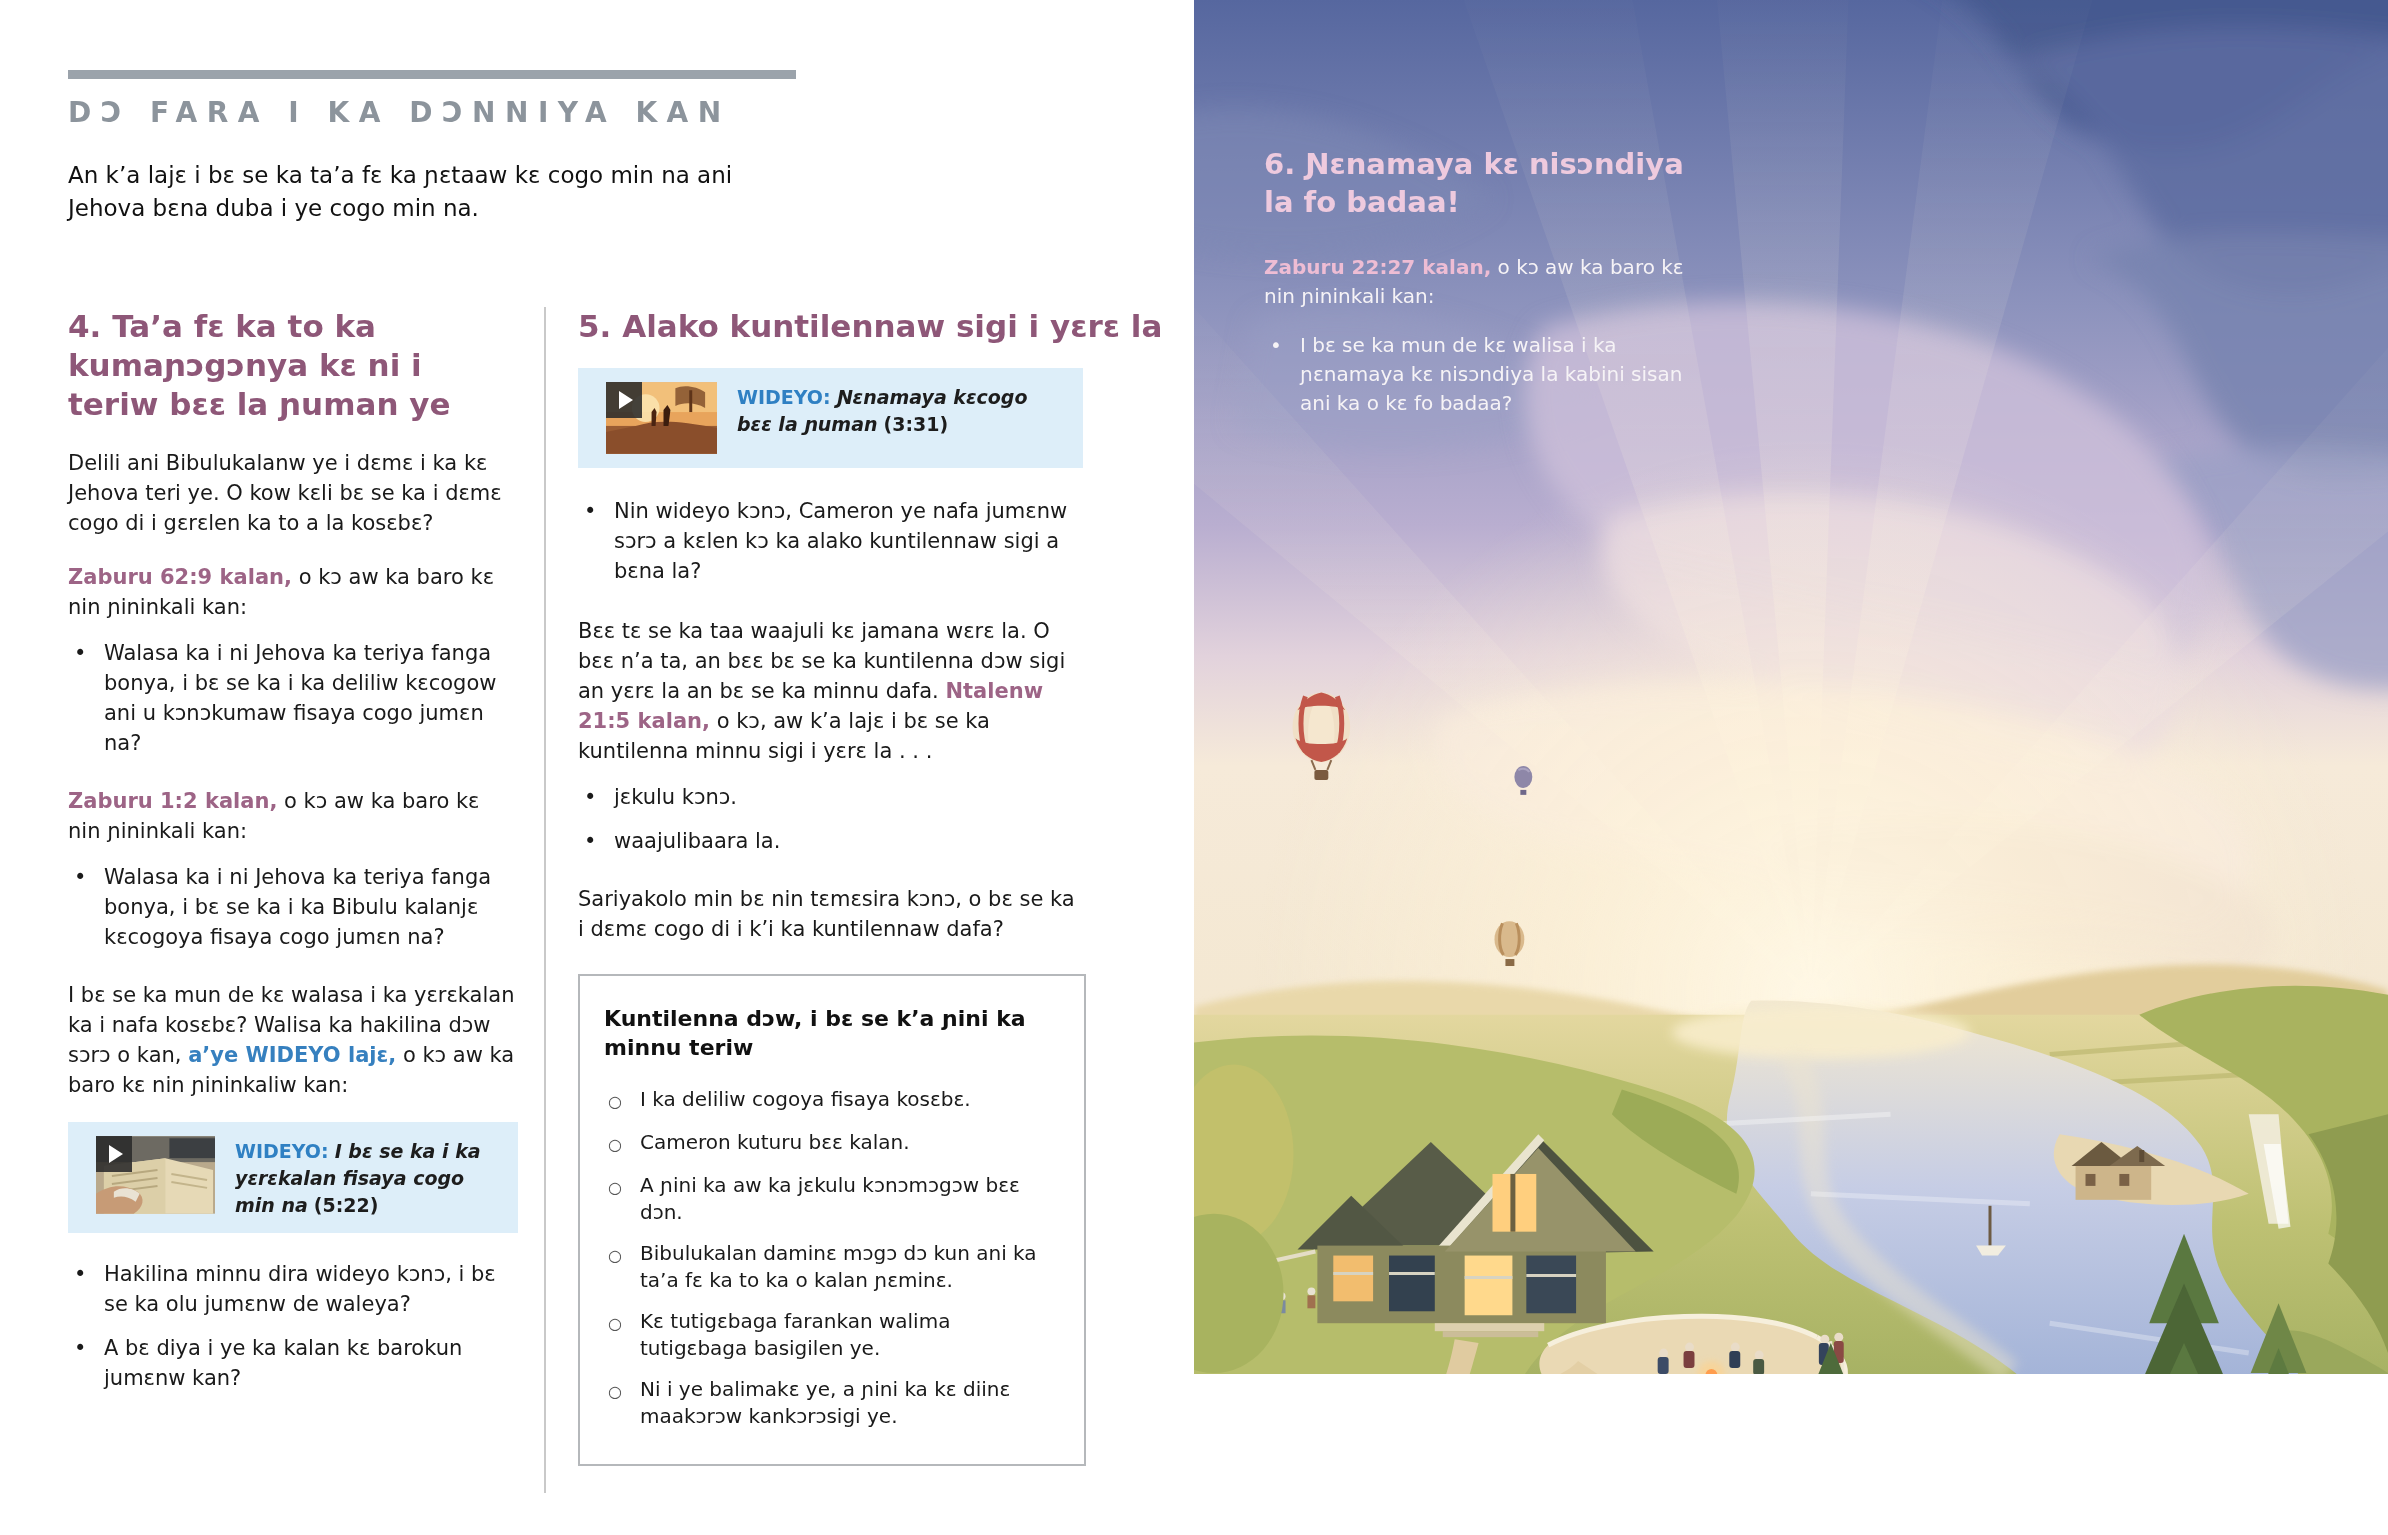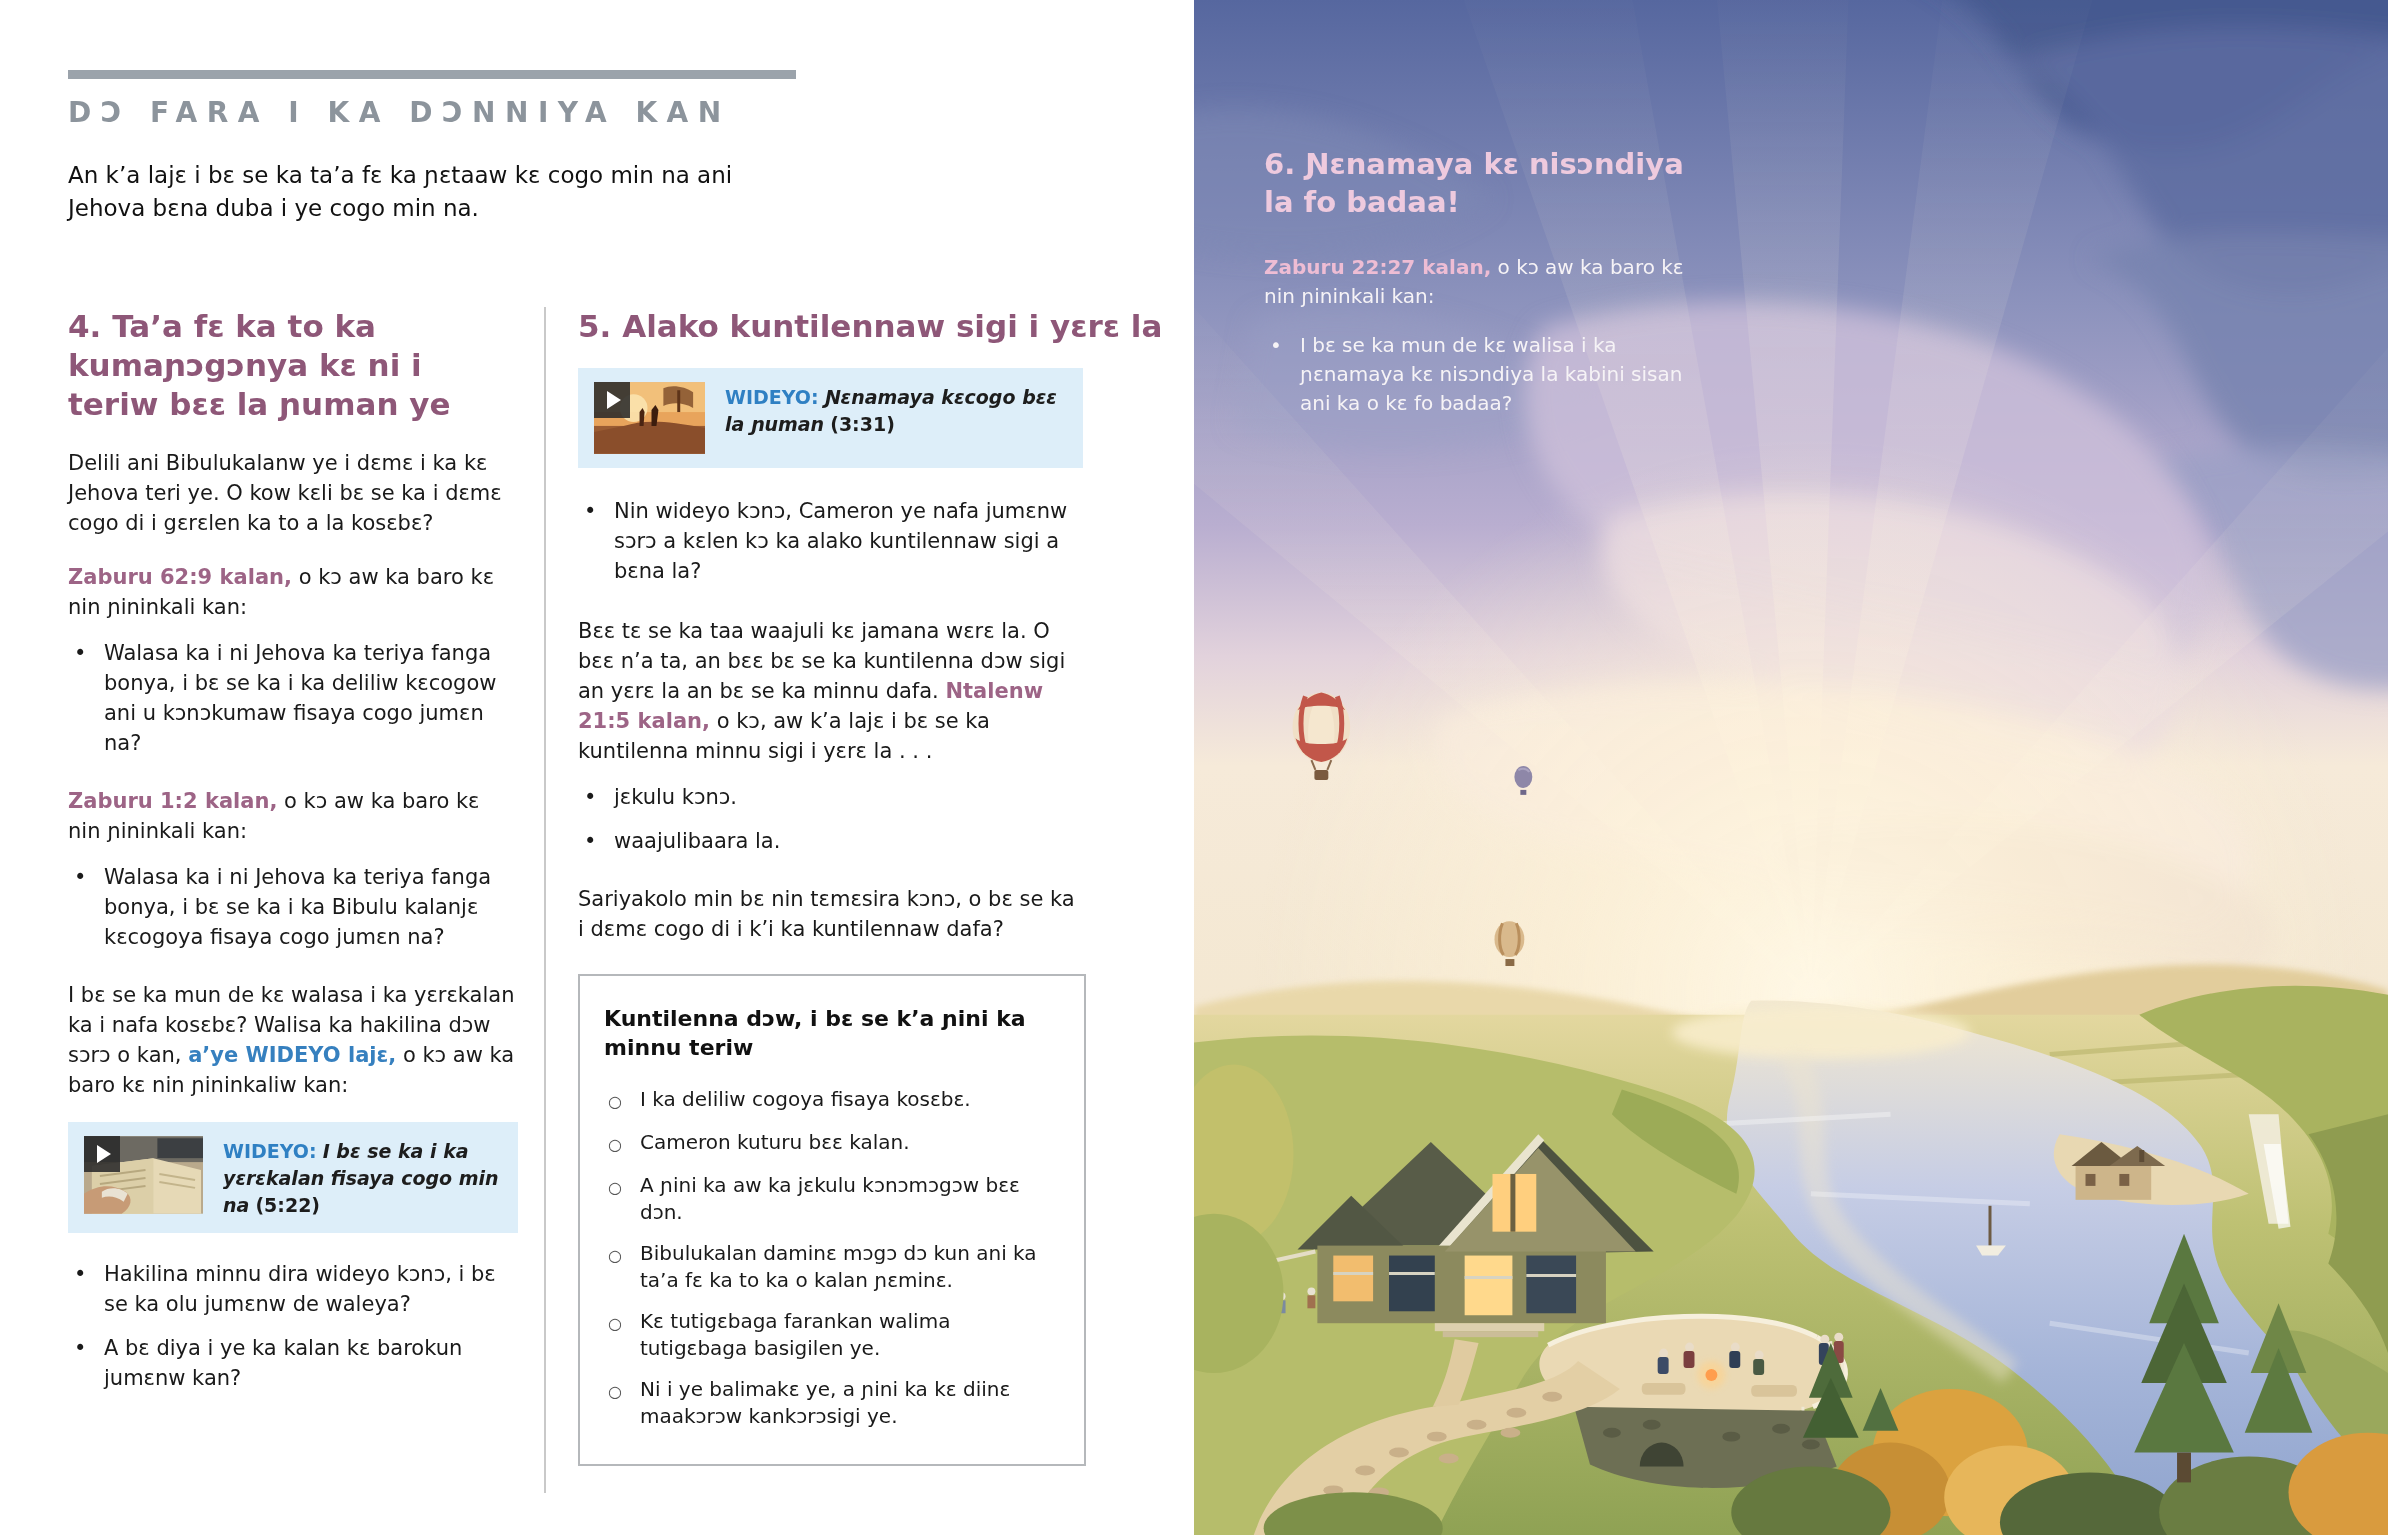"6. Ɲɛnamaya kɛ nisɔndiya la" .right-page { height: 1535px -> 1374px }
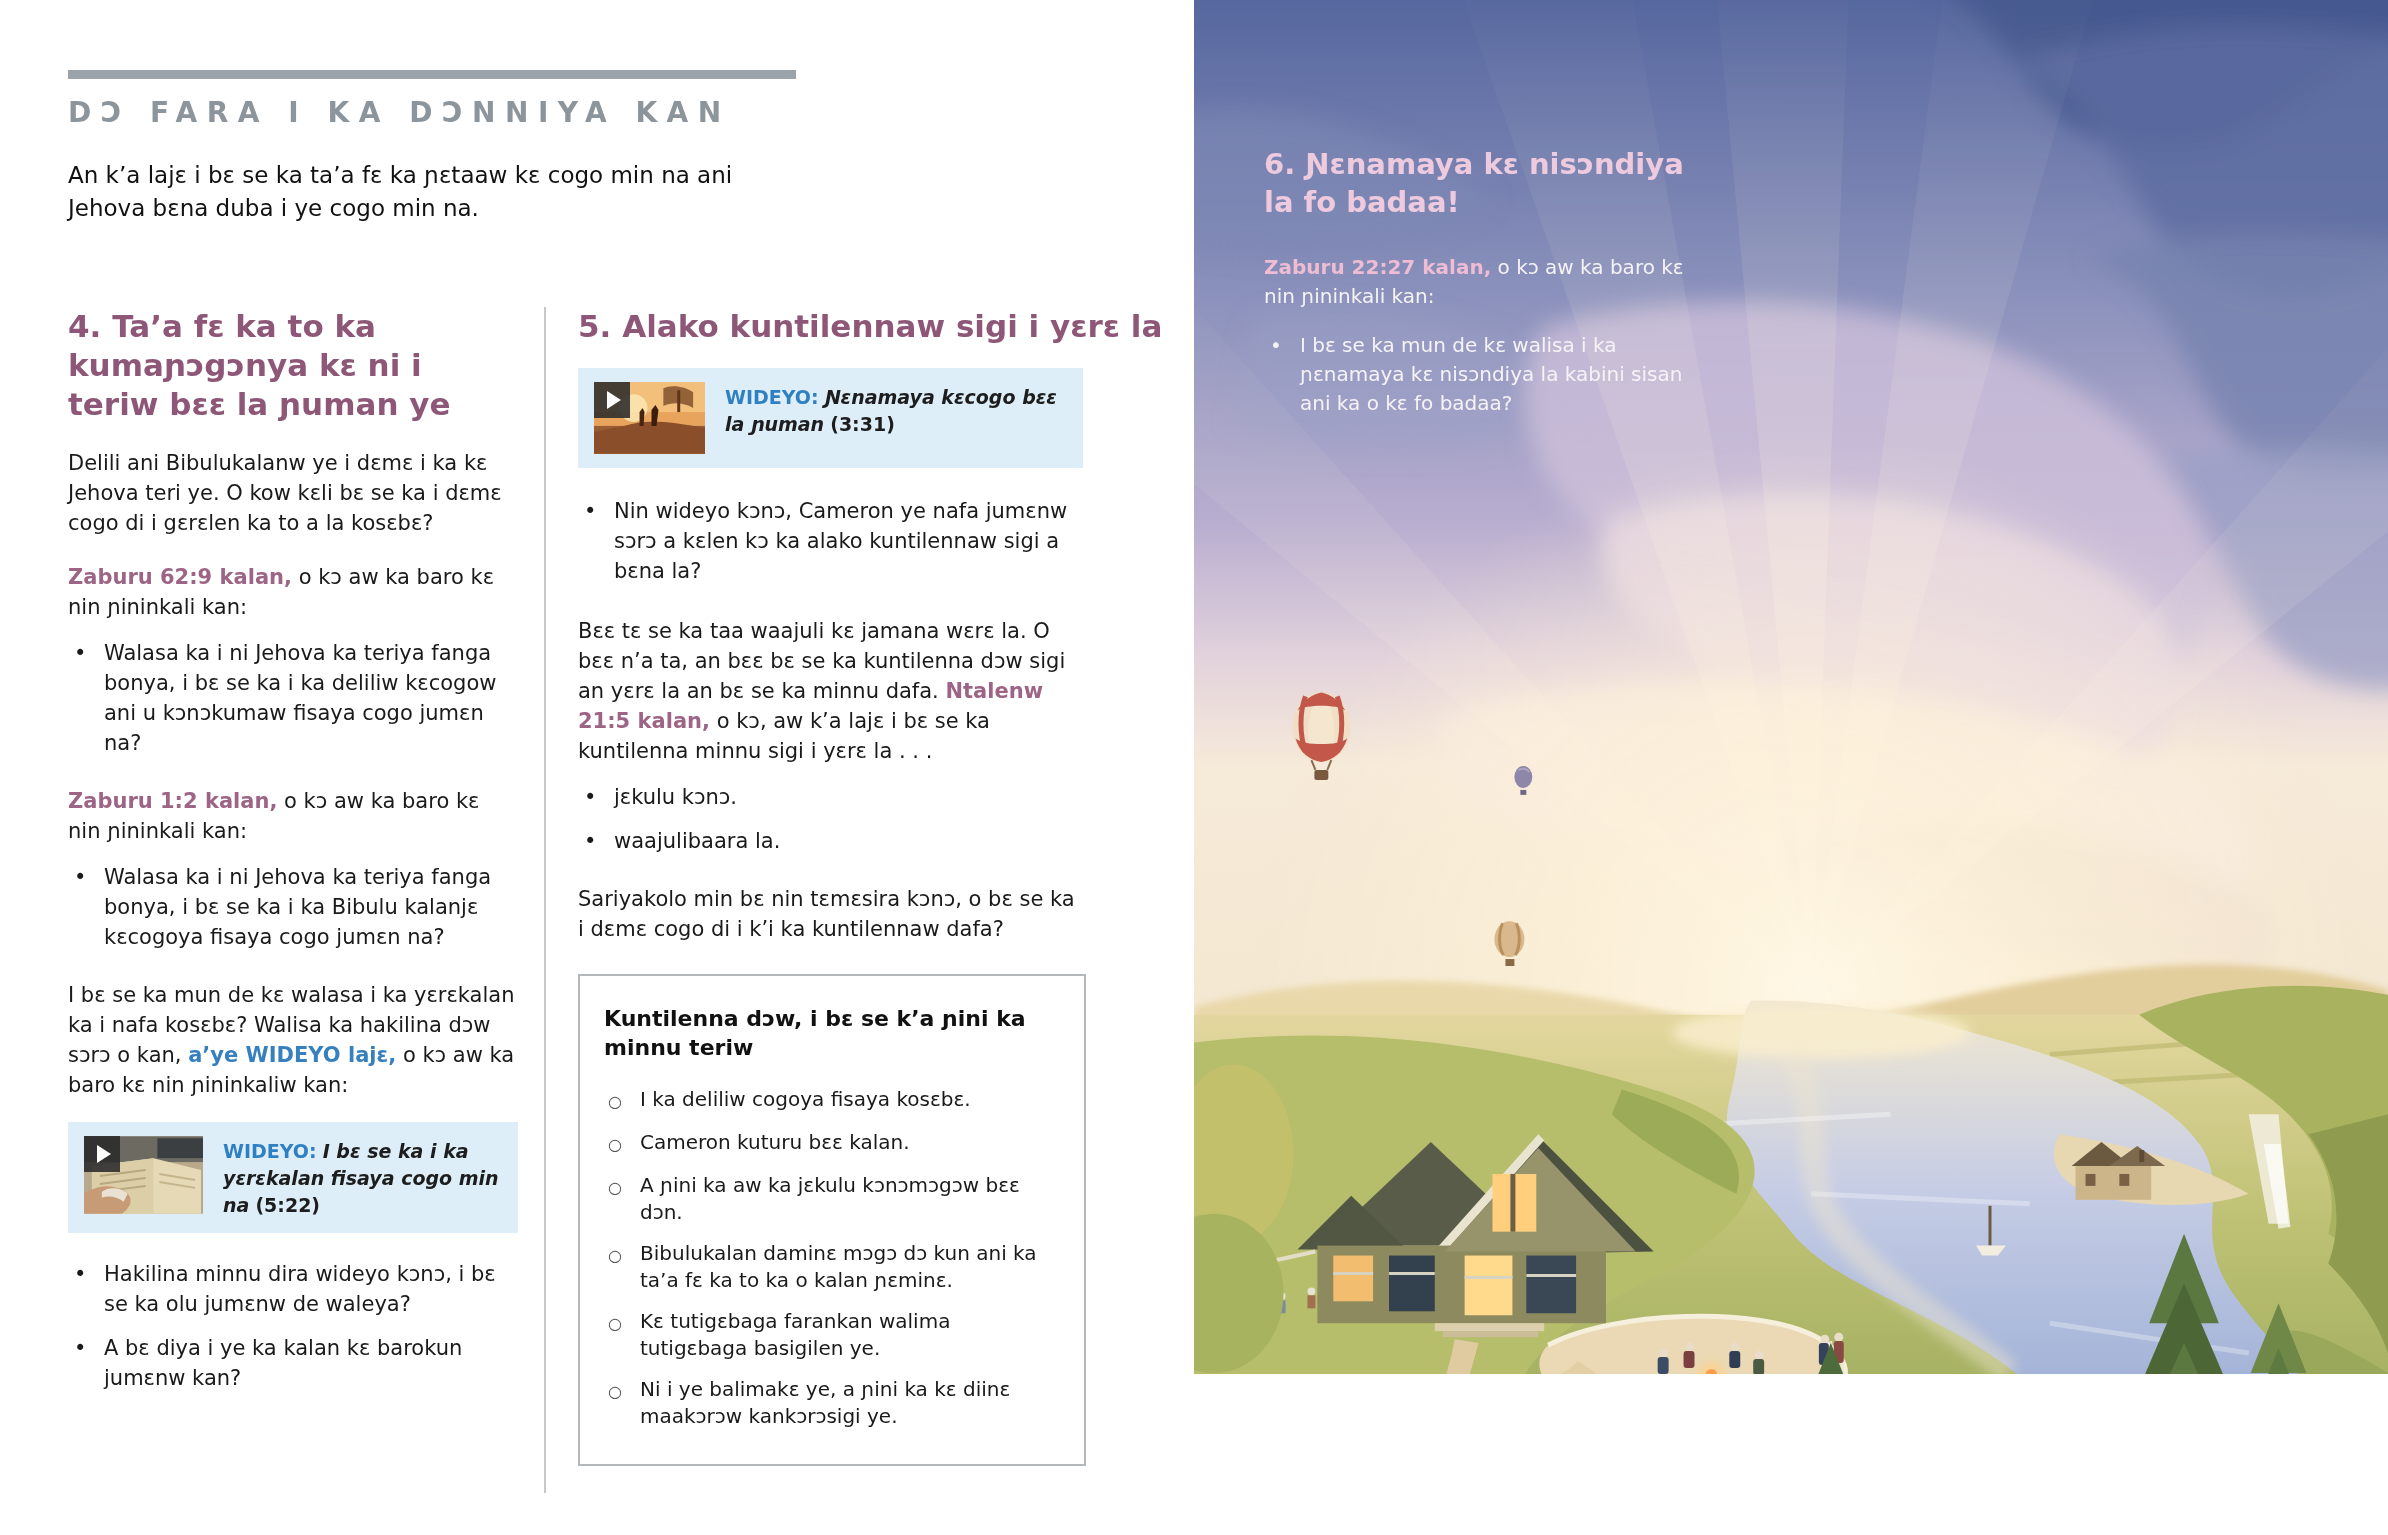"WIDEYO: Ɲɛnamaya kɛcogo bɛɛ la" .videobox { padding: 14px 16px -> 14px 28px }
